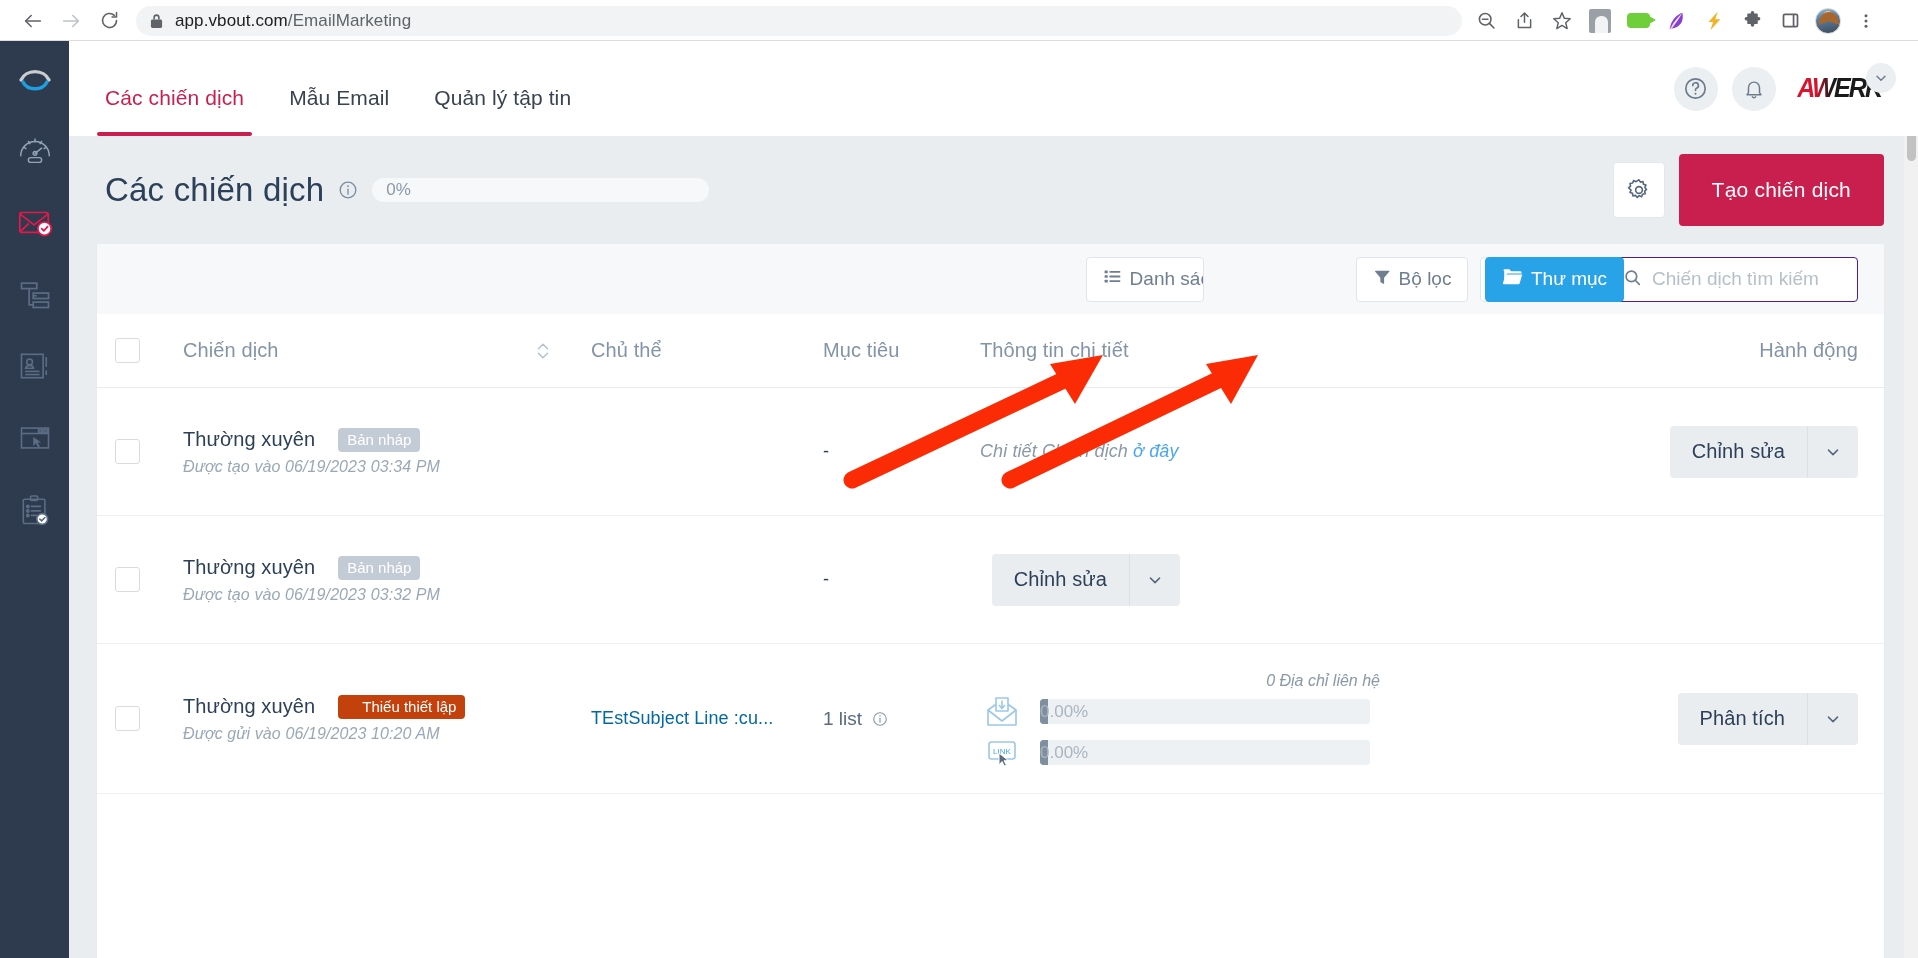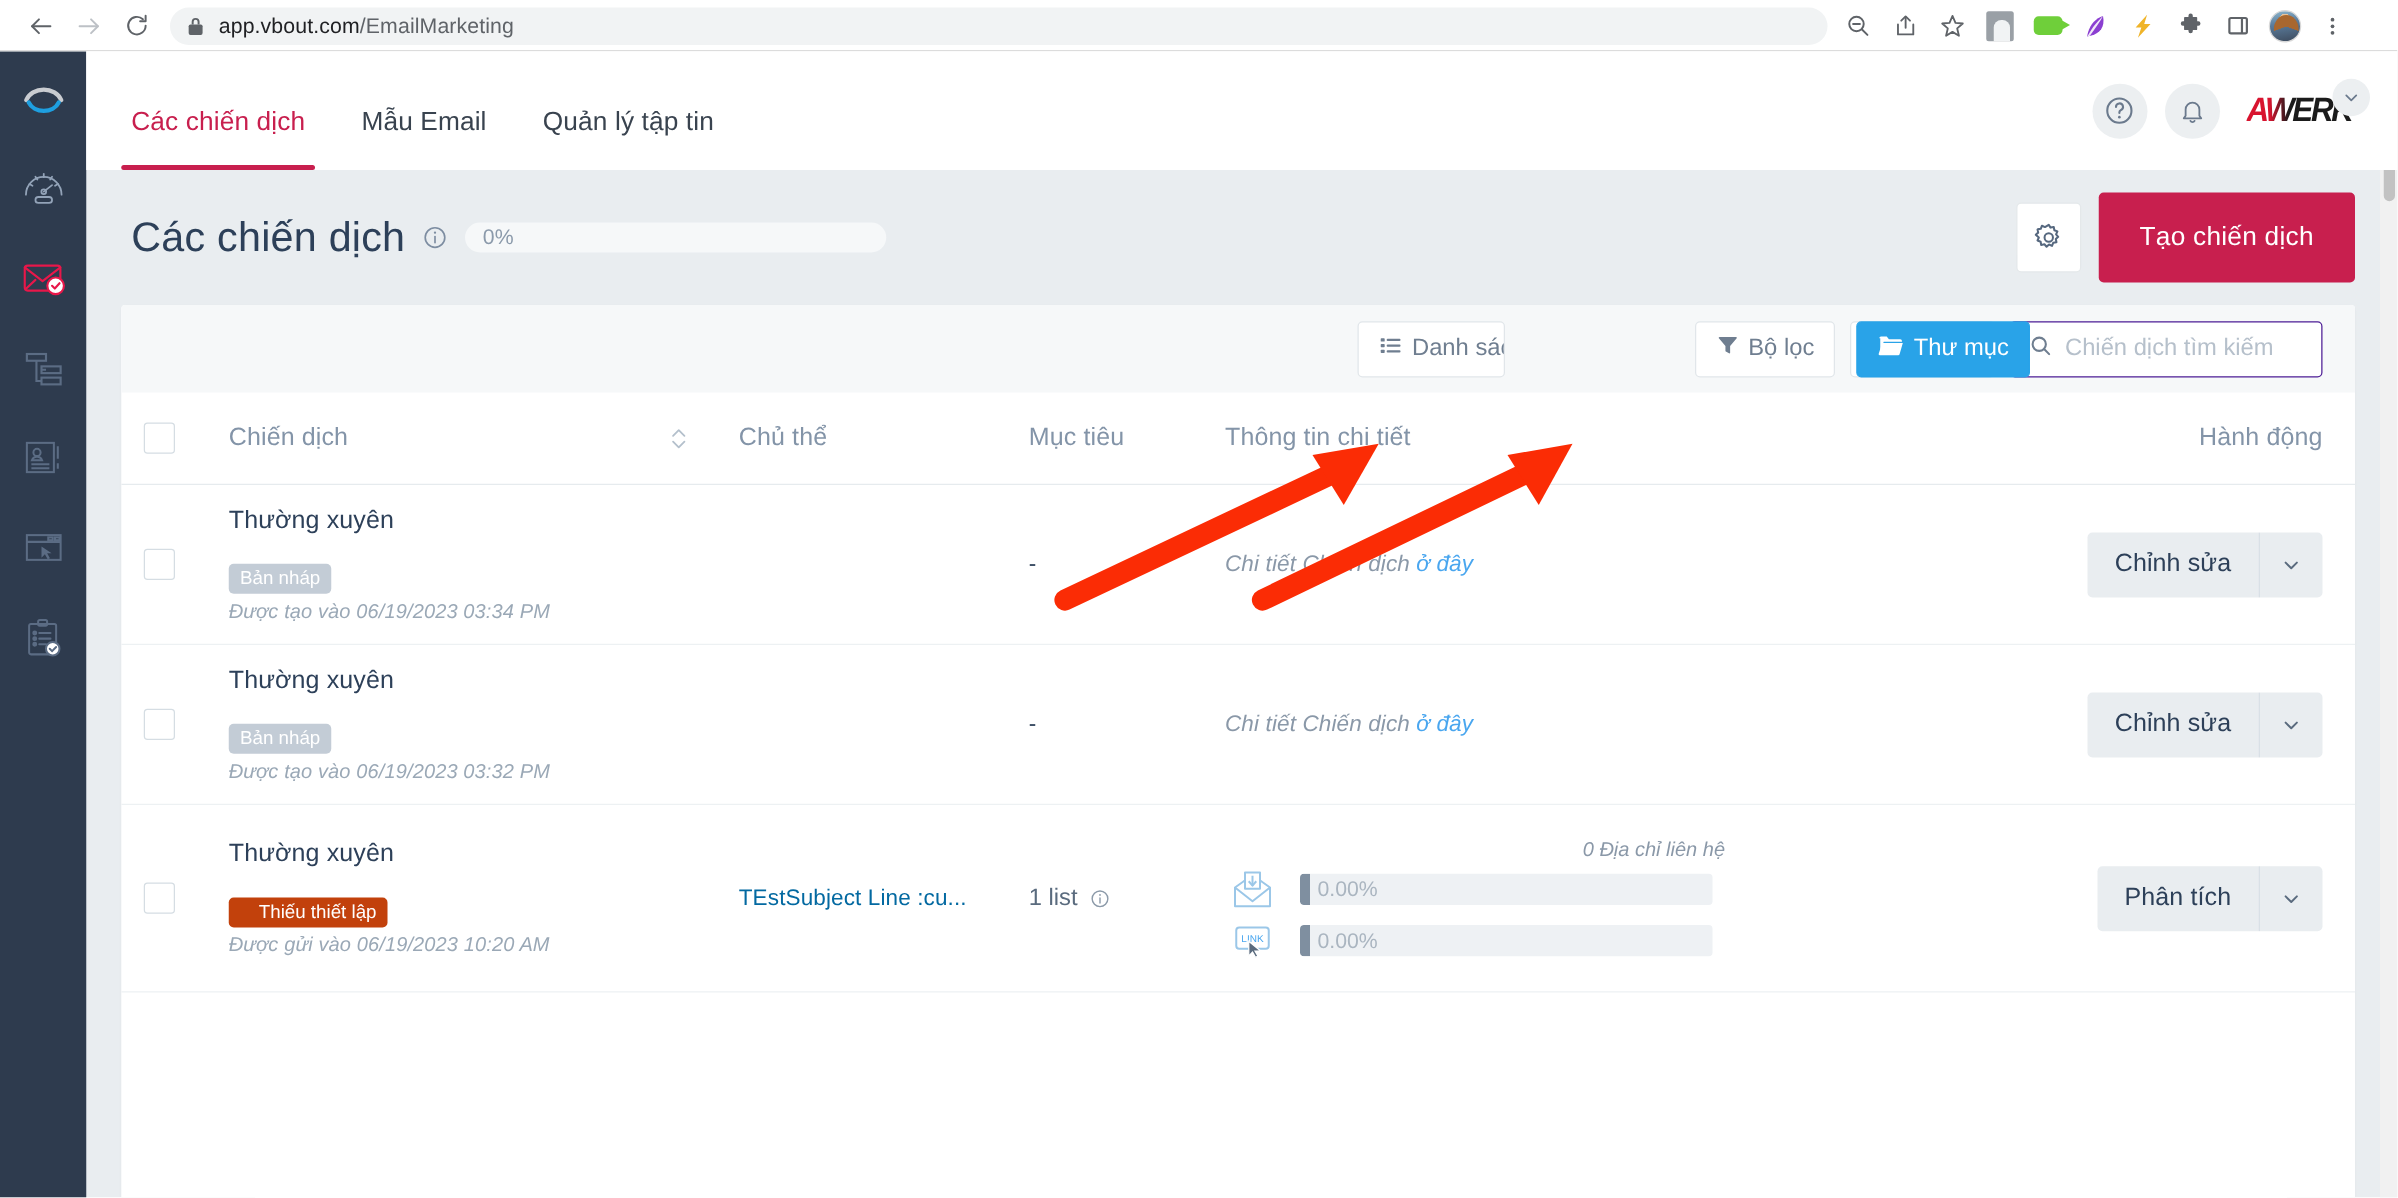"Thường xuyên" .camp-line { align-items: flex-start -> center; flex-direction: column -> none }
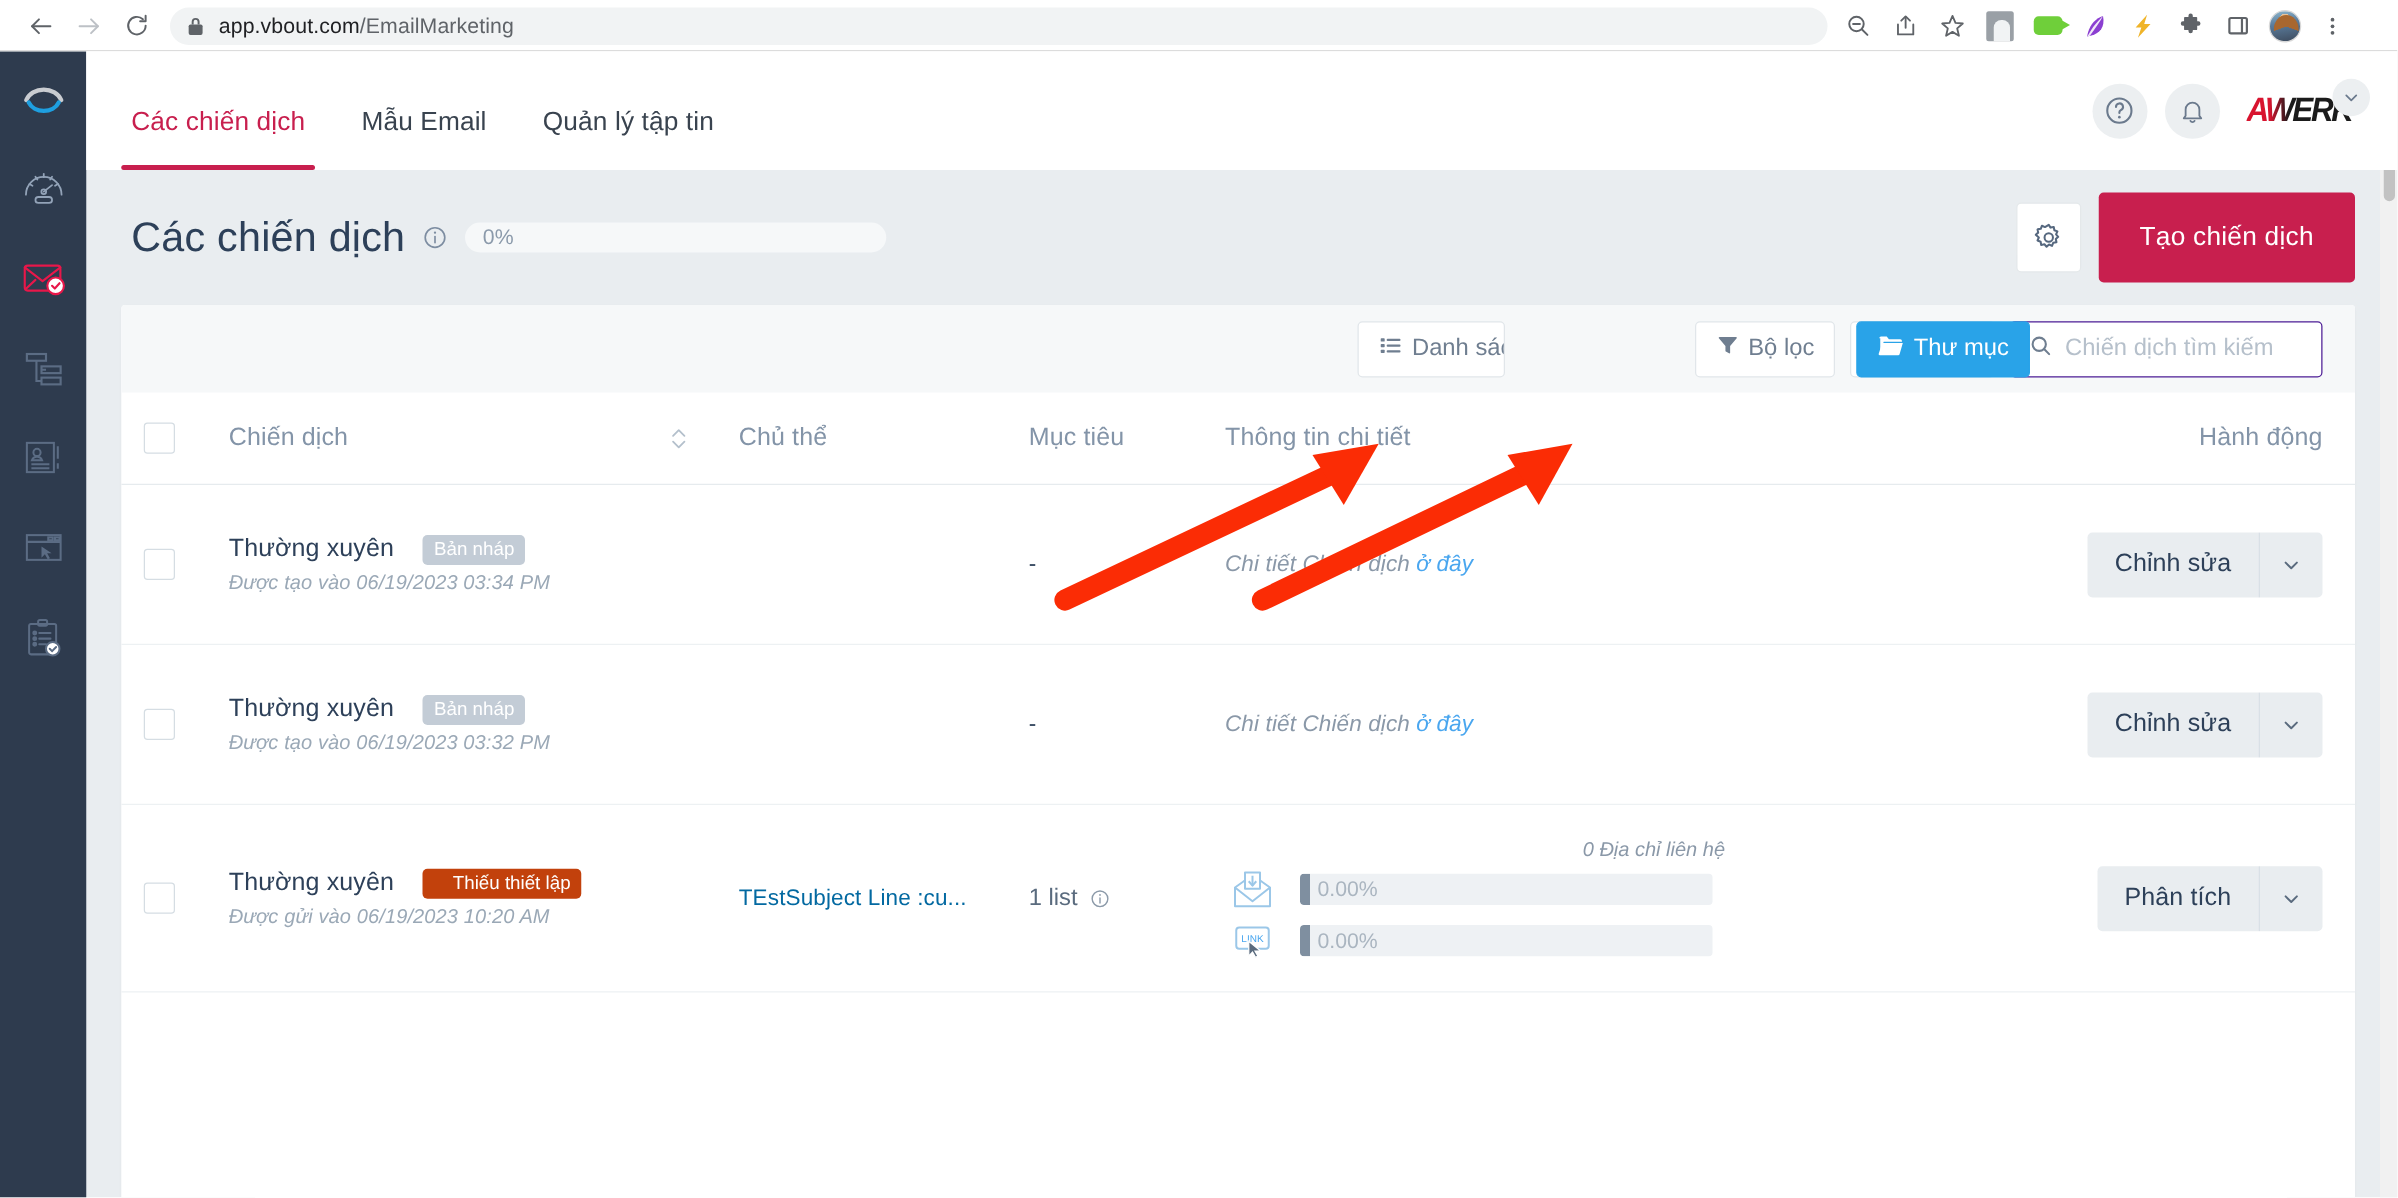"Chi tiết Chiến dịch ở" div.c-detail { html: <div> <span><span>Chi tiết Chiến dịch </span><span>ở đây</span></span> </div> -> none }
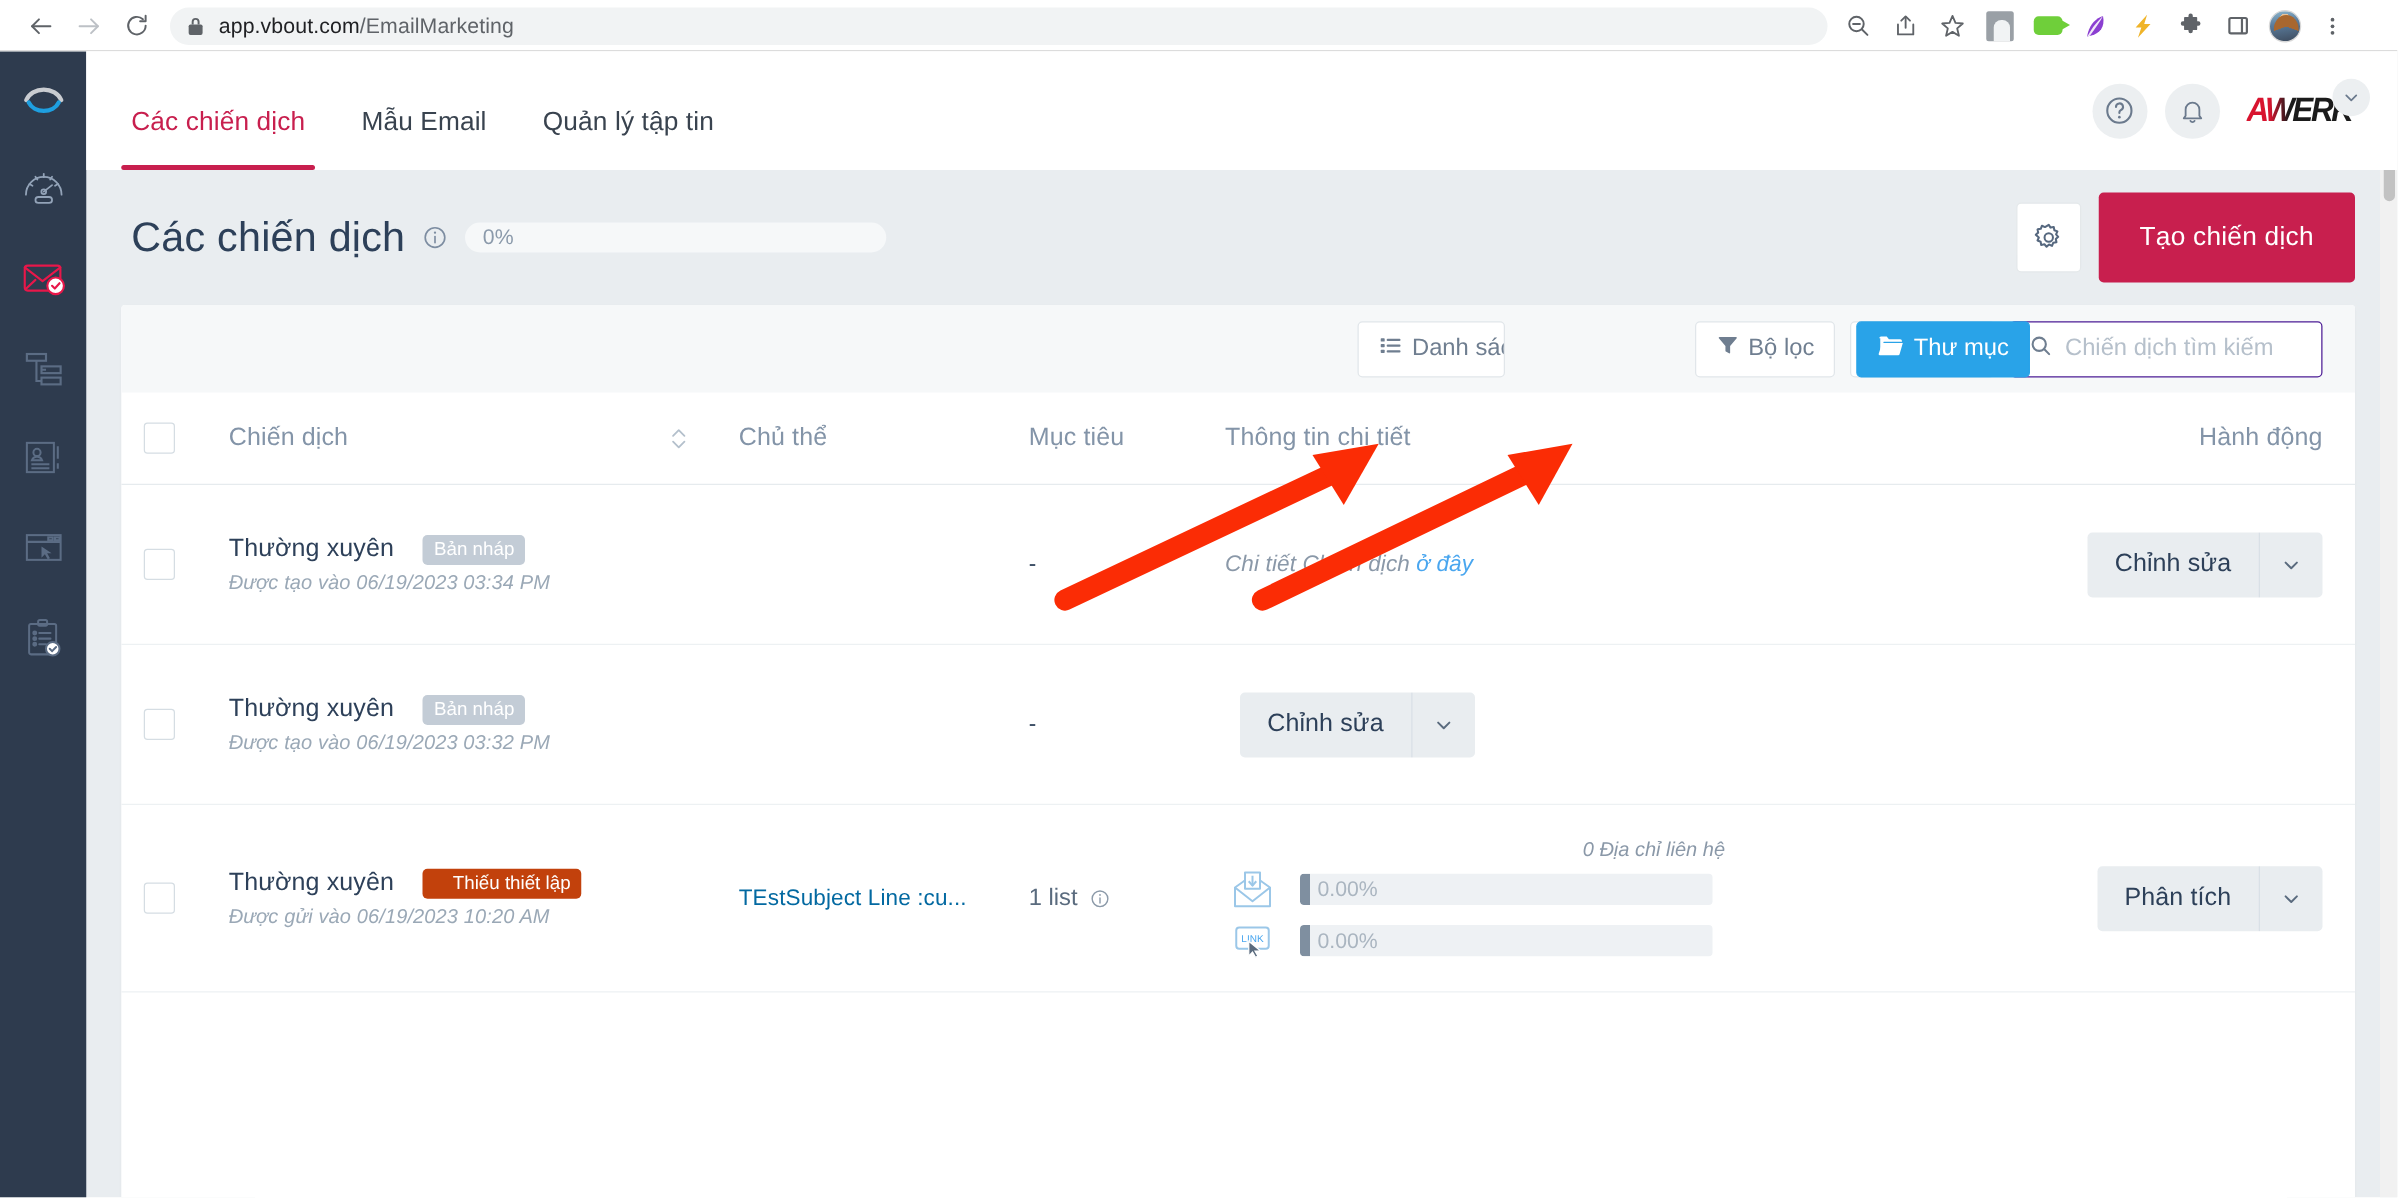"0.00%" .bar .lbl { padding-left: 14px -> none }
